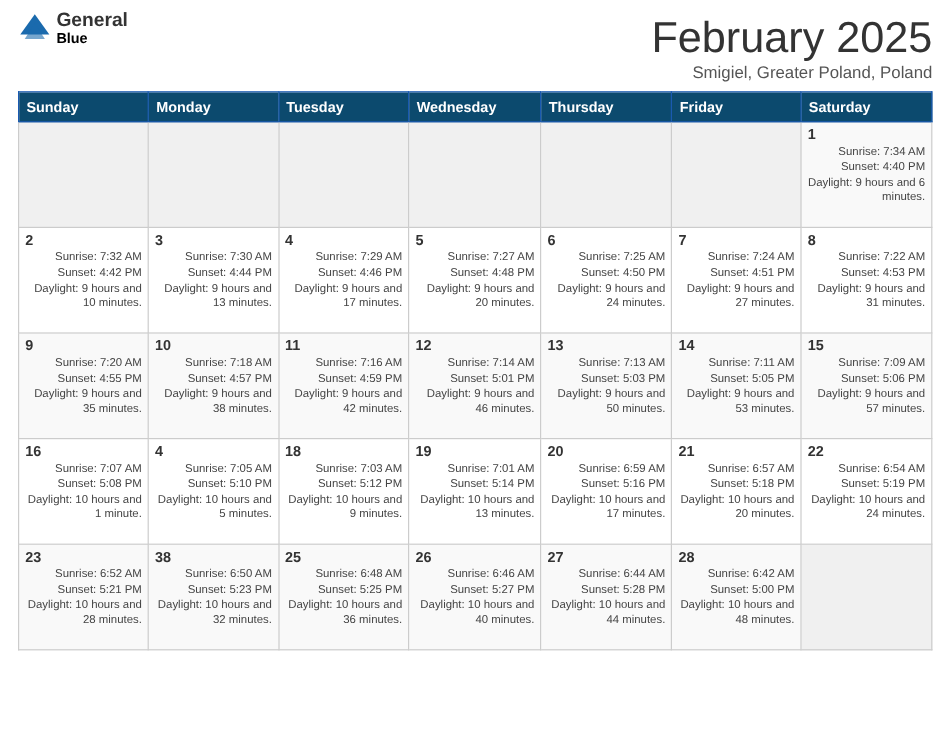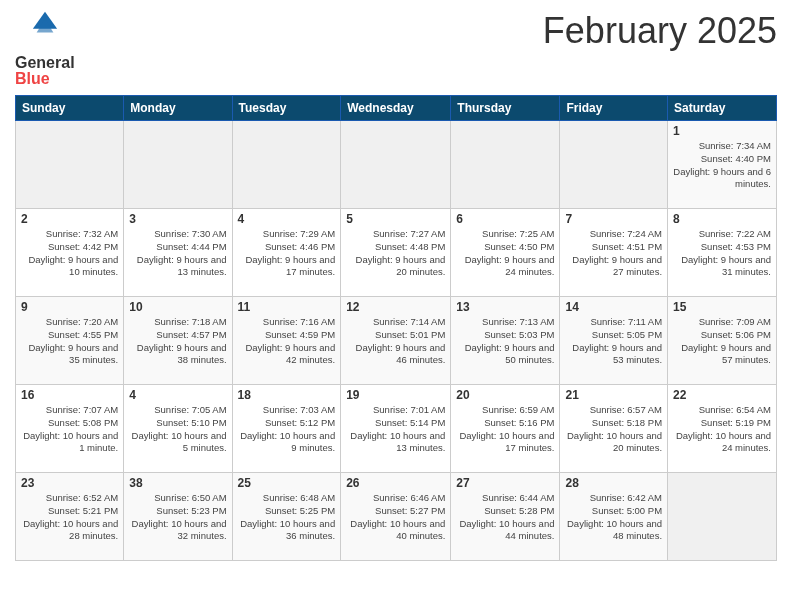"General" .logo-wrapper { align-items: center -> flex-start; flex-direction: column -> none; gap: 17px -> 4px }
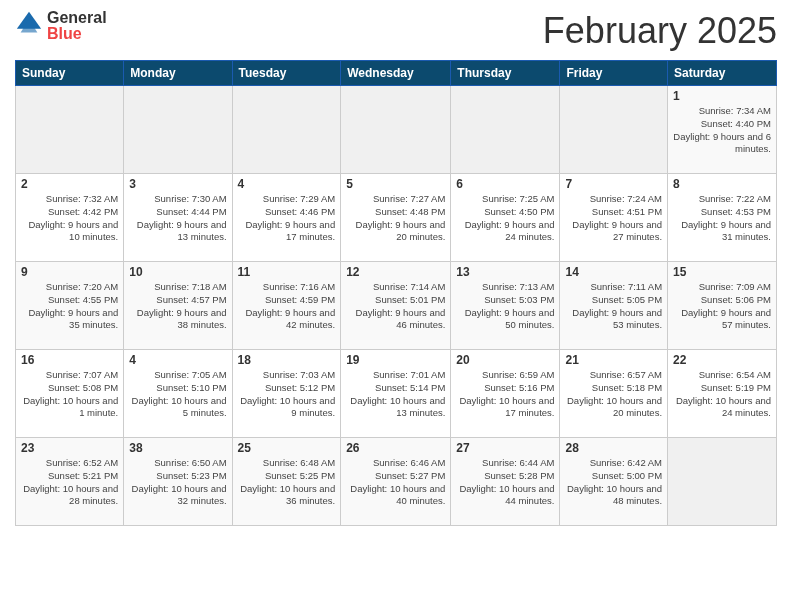"Blue" .logo-blu { color: #ef4444 -> #000000; font-size: 16px -> 12px }
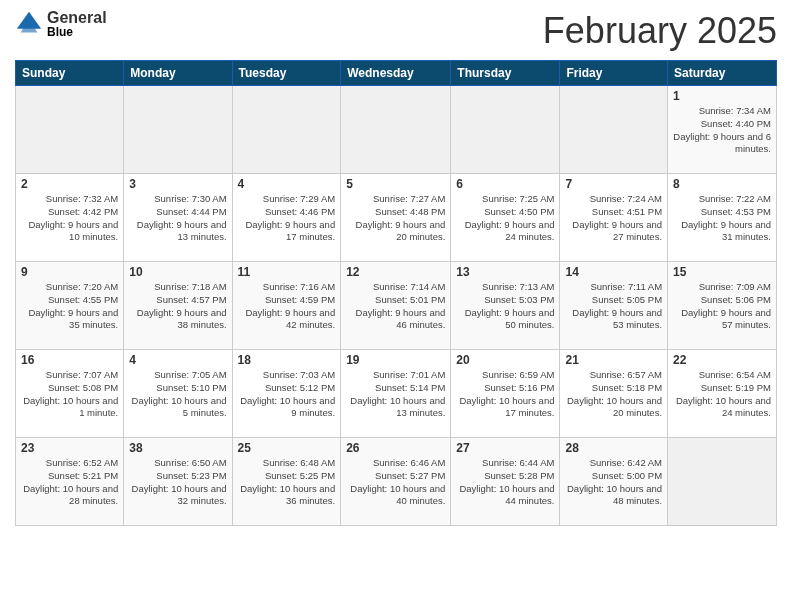"Smigiel, Greater Poland, Poland" div.location { html: none -> <div>Smigiel, Greater Poland, Poland</div> }
